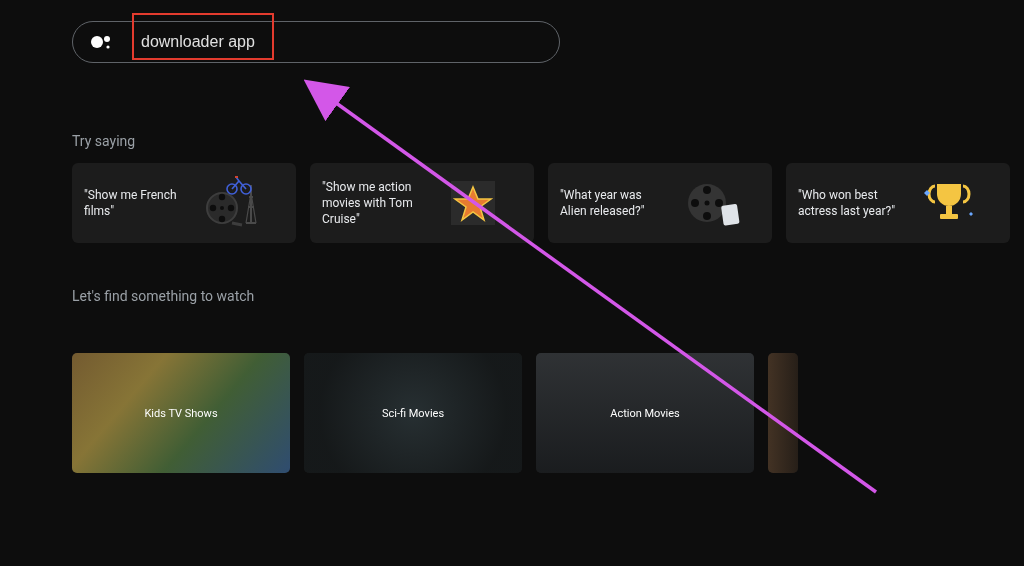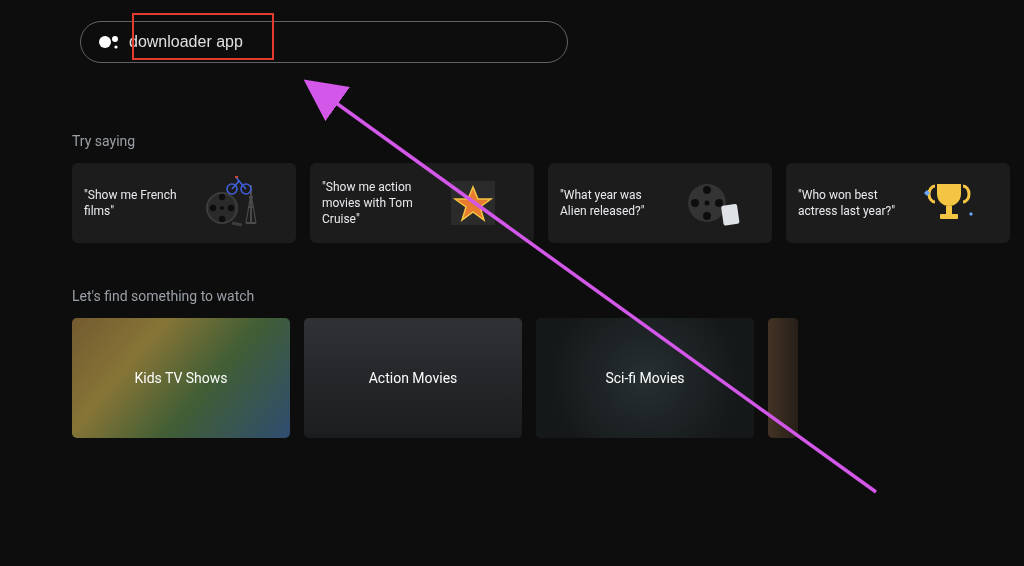"downloader app" .searchbar { gap: 8px -> 28px; left: 80px -> 72px }
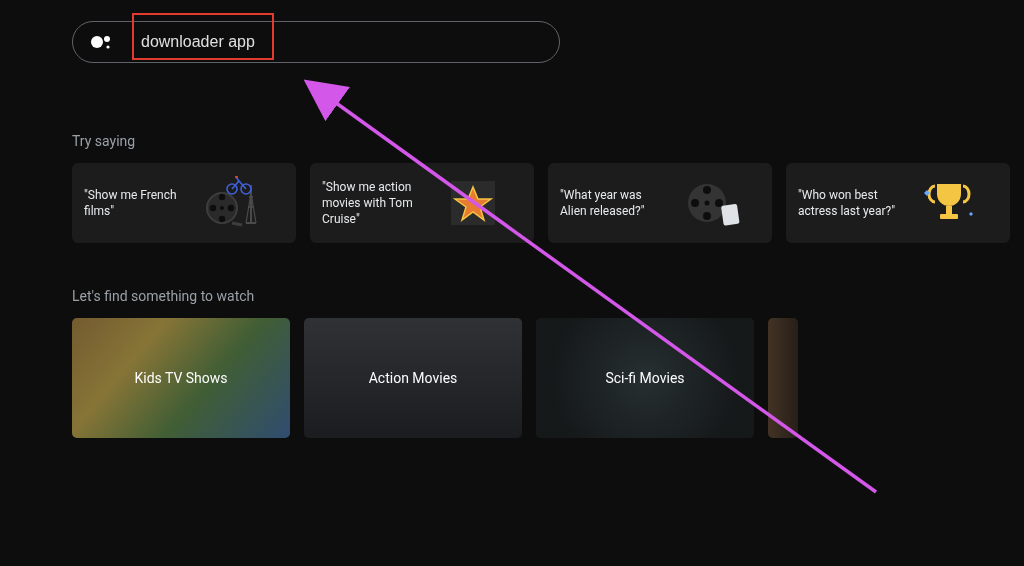"Kids TV Shows" .wcard { font-size: 14px -> 11px; margin-top: none -> 35px }
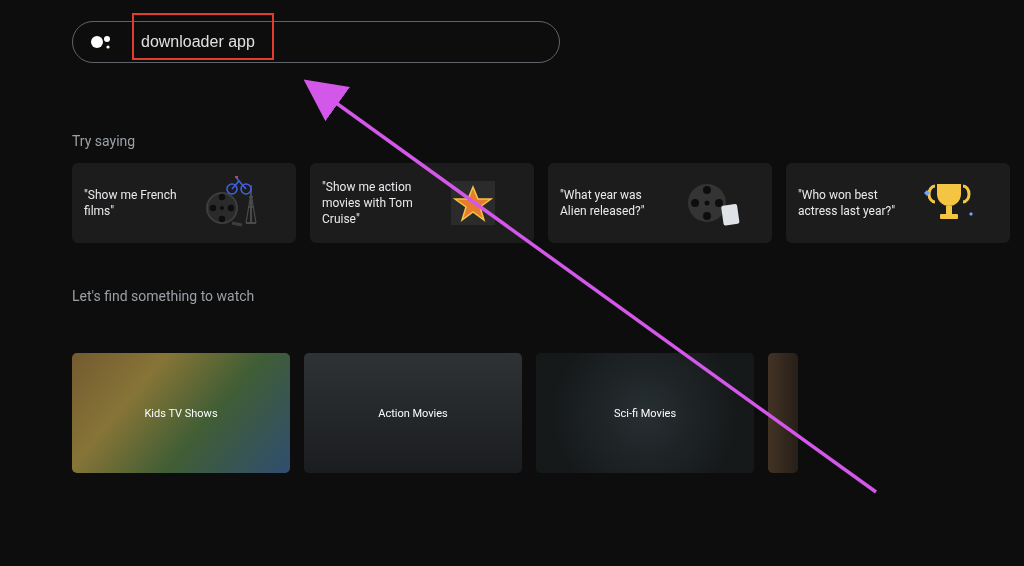"Action Movies" div.wcard { order: before "Sci-fi Movies" -> after "Sci-fi Movies" }
